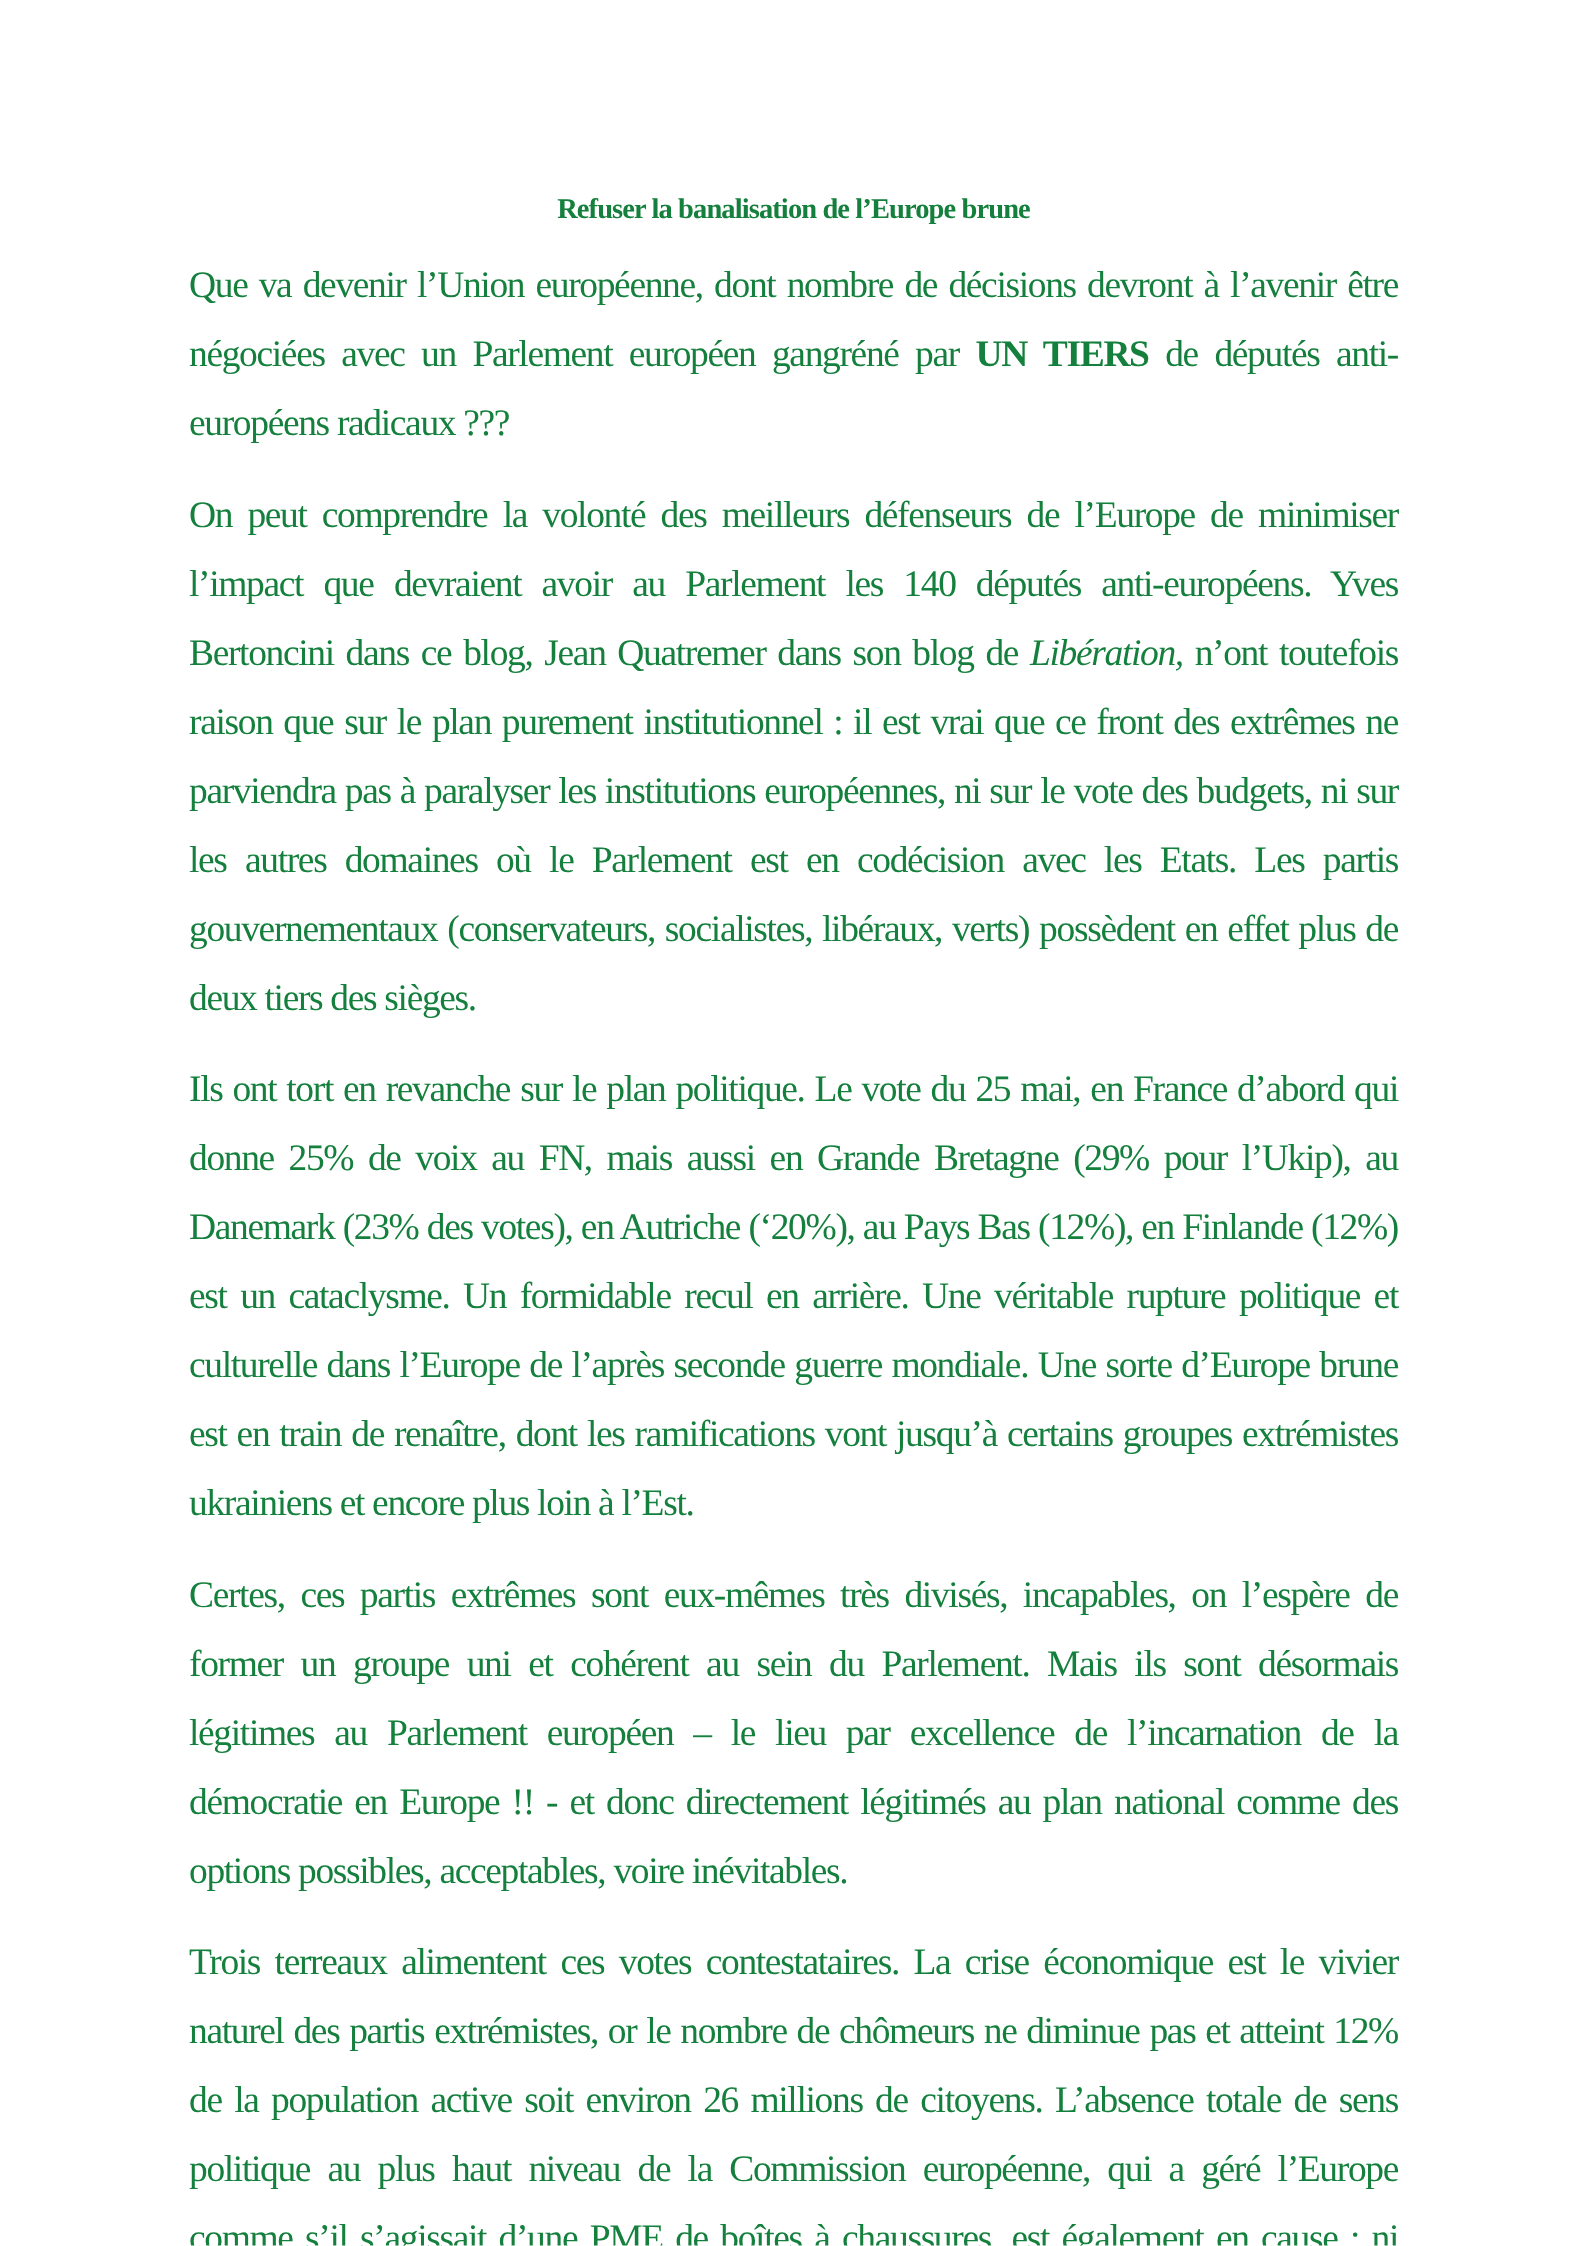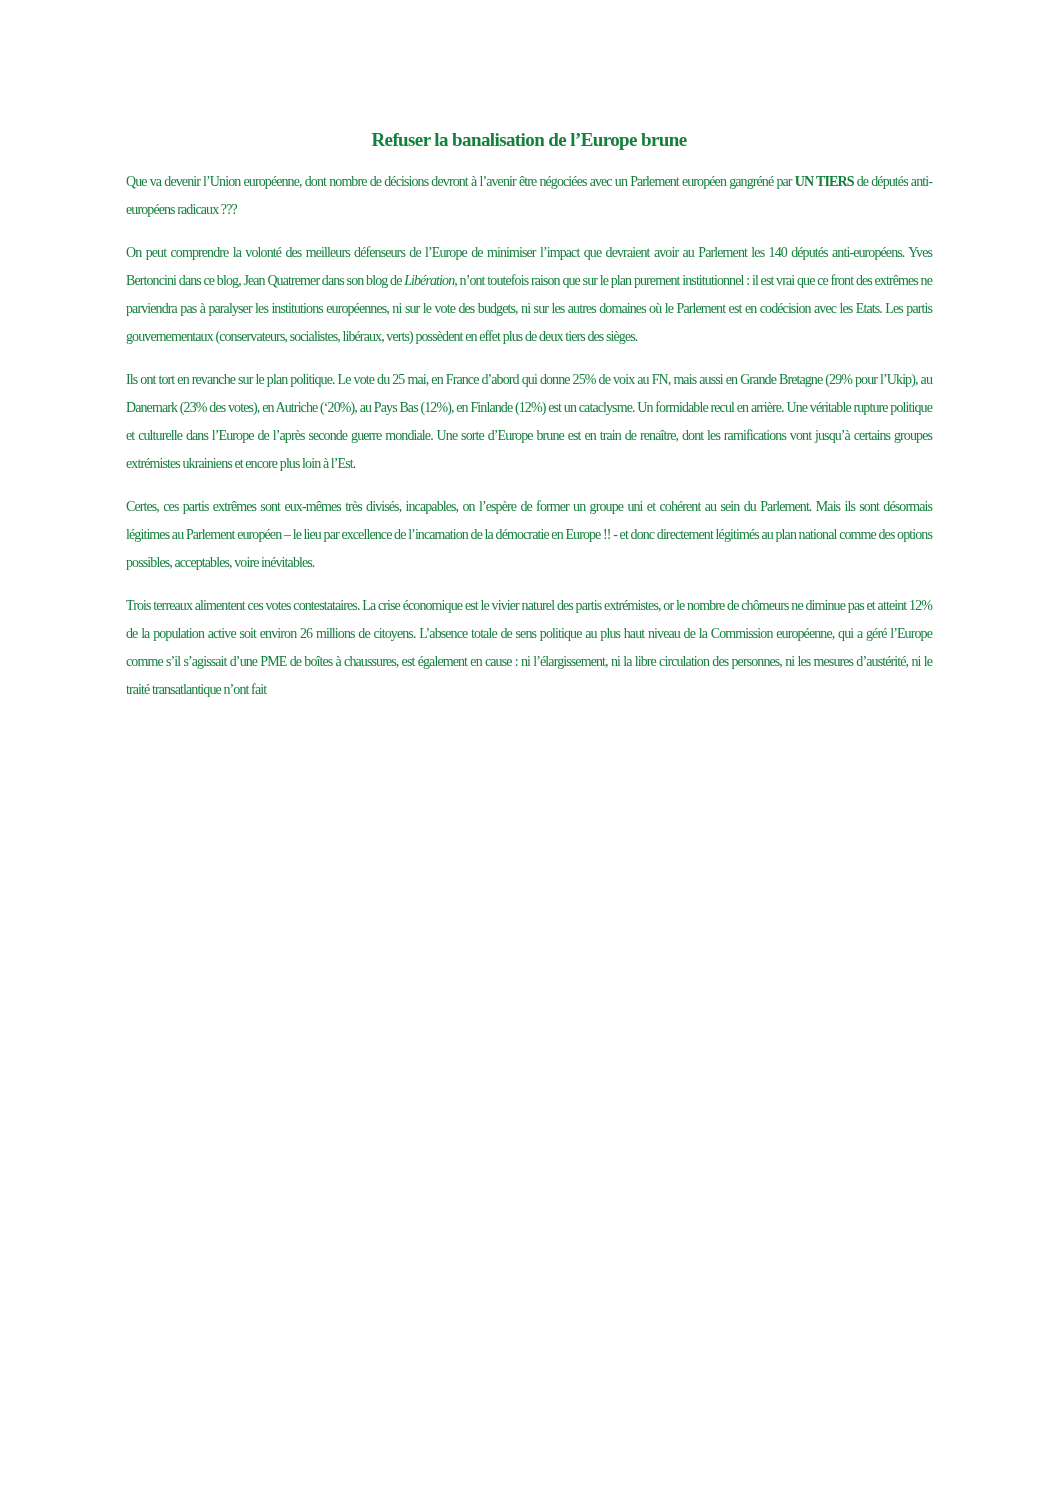"Que va devenir l’Union européenne," p.para { font-size: 14px -> 25px; line-height: 28px -> 46px }
